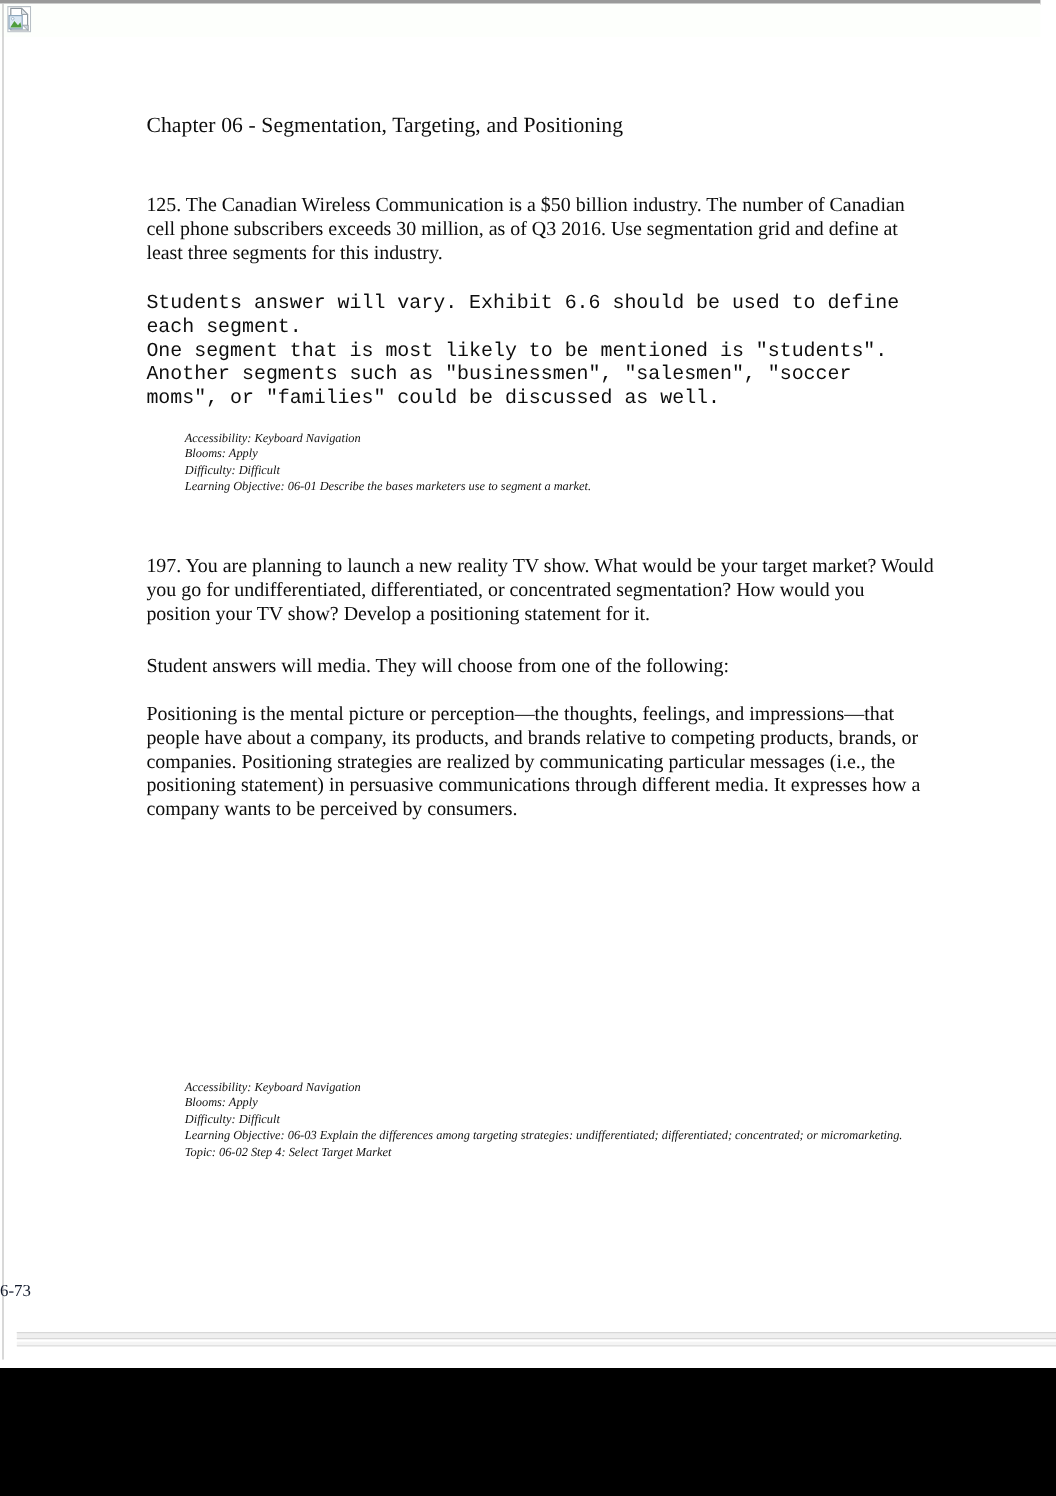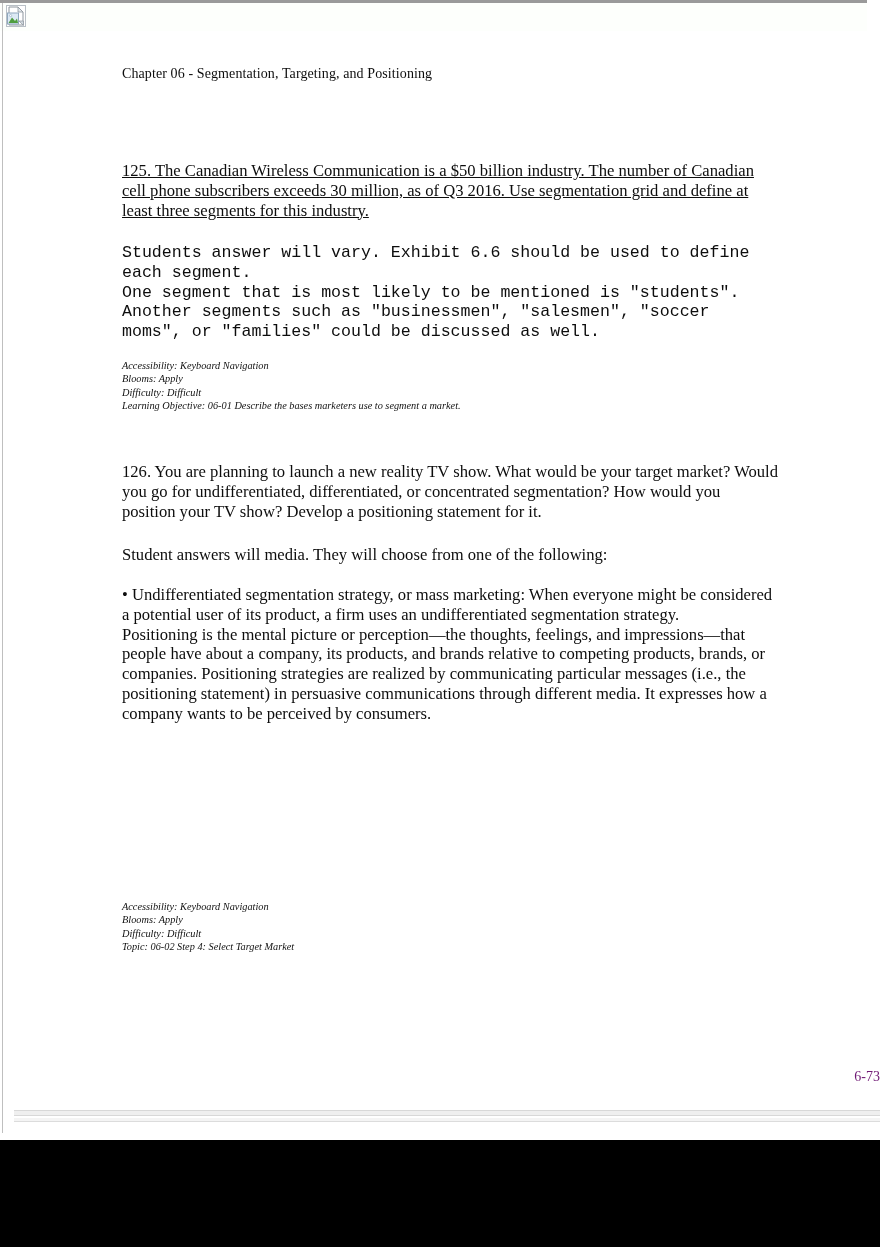"Chapter 06 - Segmentation, Targeting," .running-head { font-size: 14px -> 18px; top: 66px -> 94px }
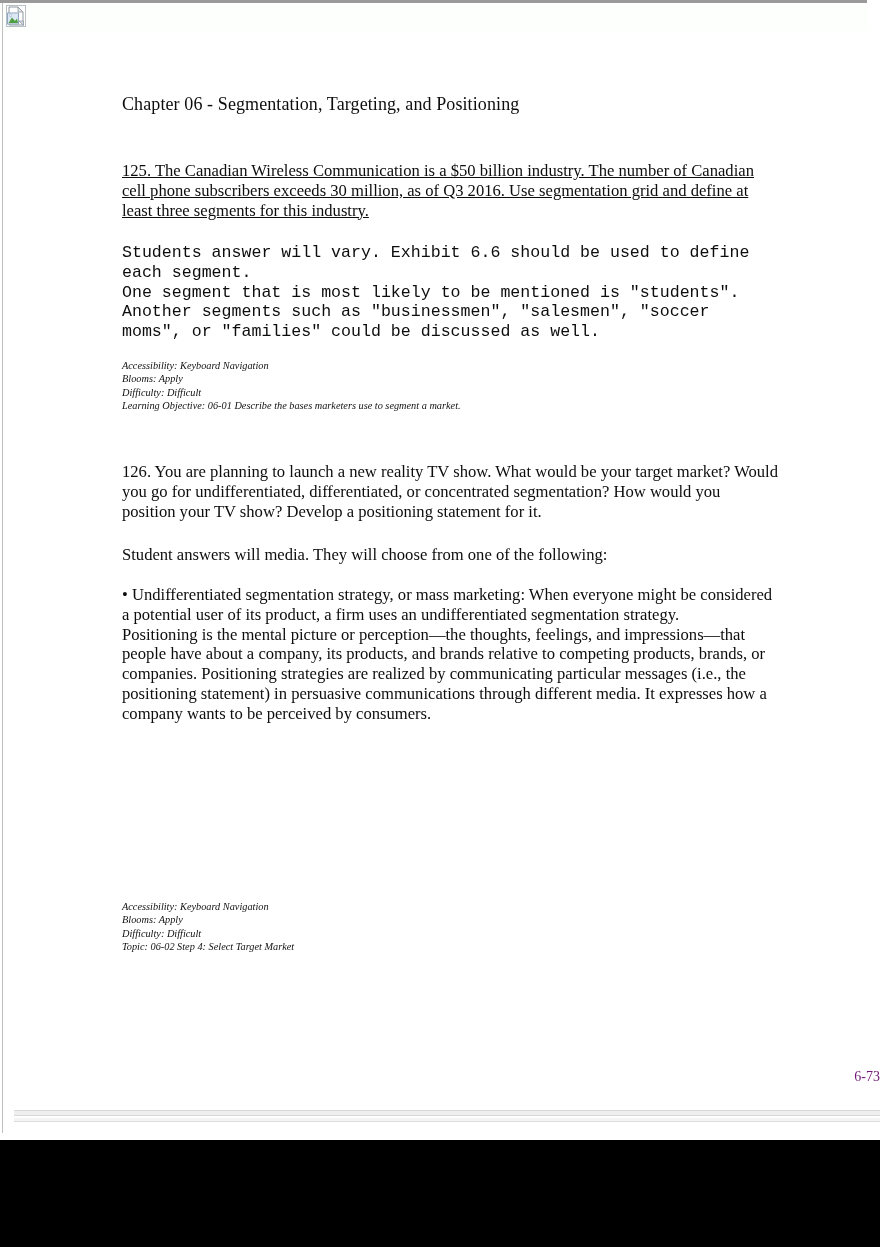"125. The Canadian Wireless Communication" #q125-stem { text-decoration: underline -> none }
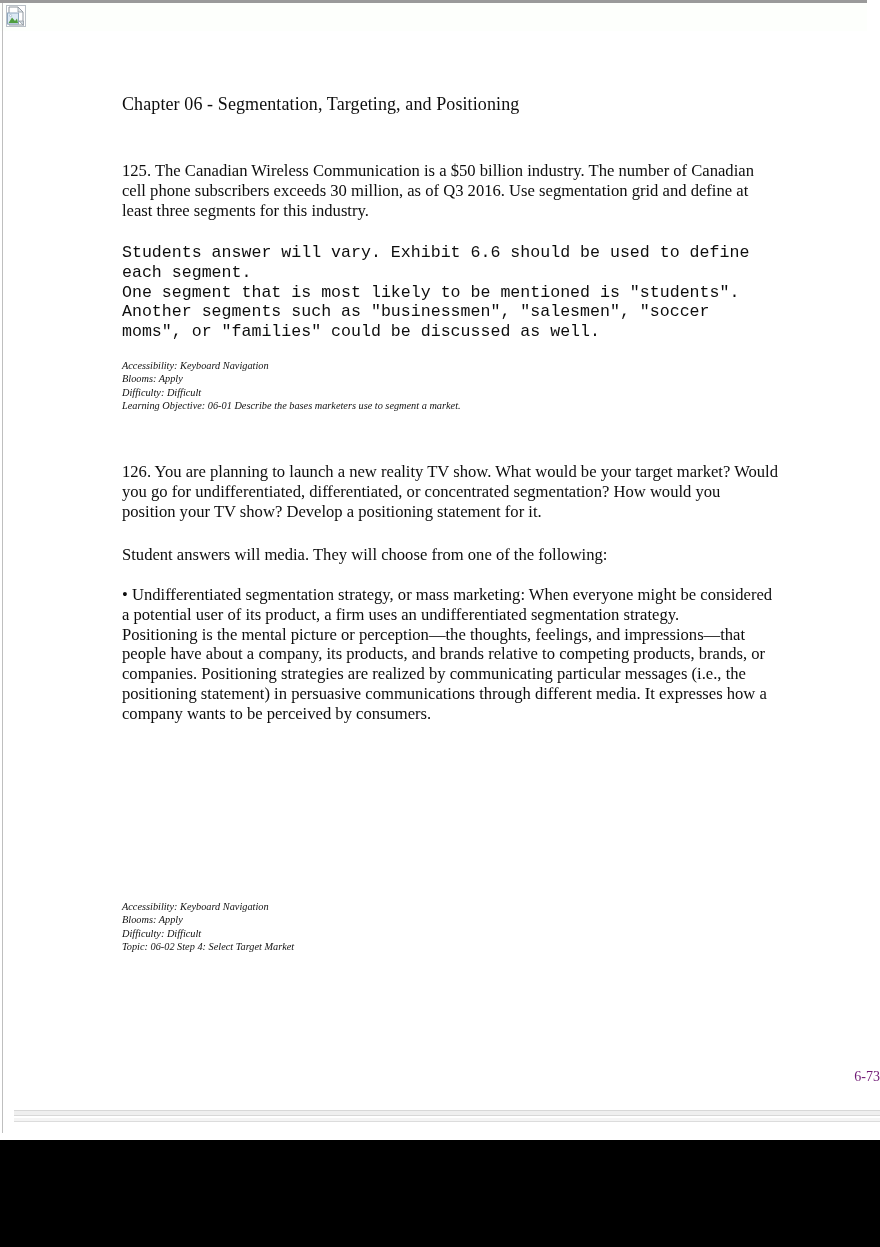"Accessibility: Keyboard Navigation" .meta-block { margin-left: none -> 32px }
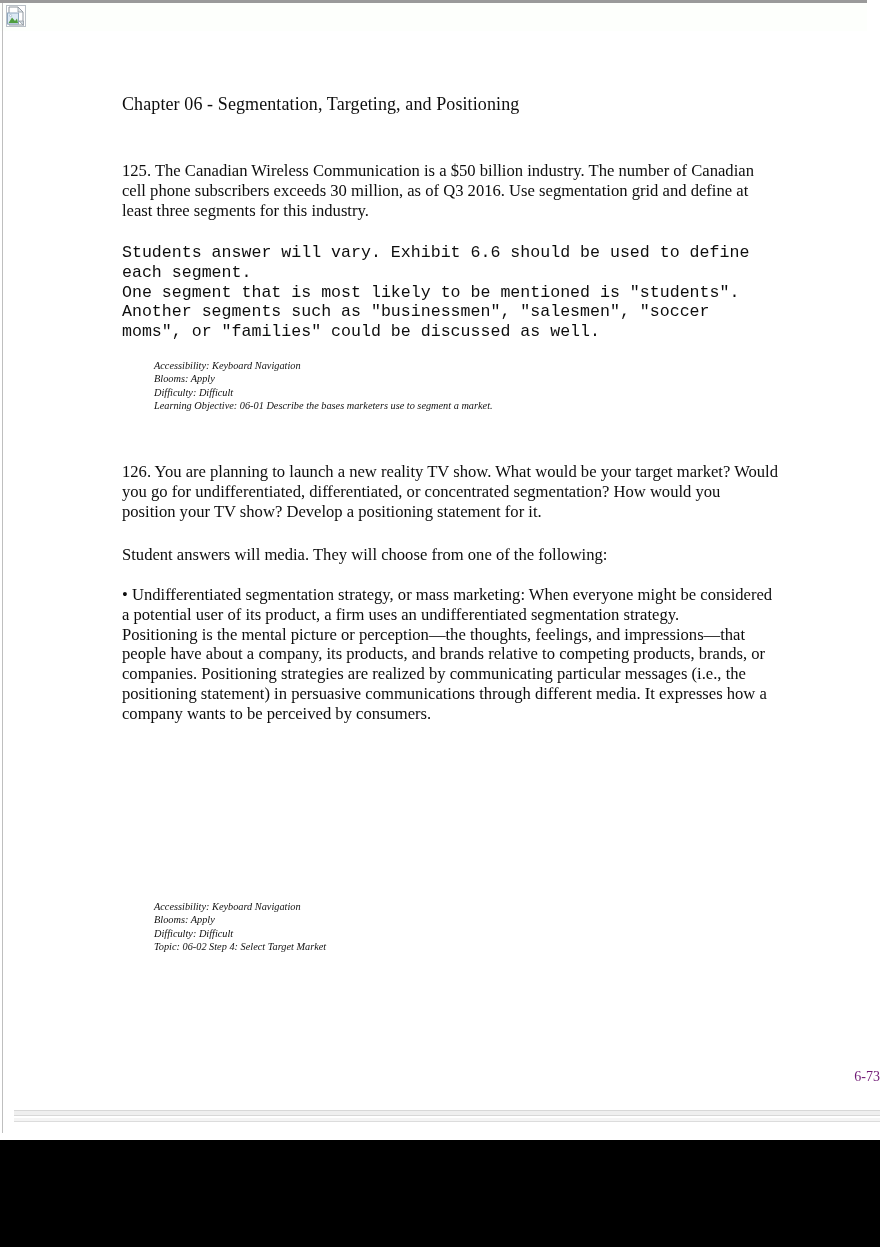"126. You are planning to" div.content { text: 126 -> 197 }
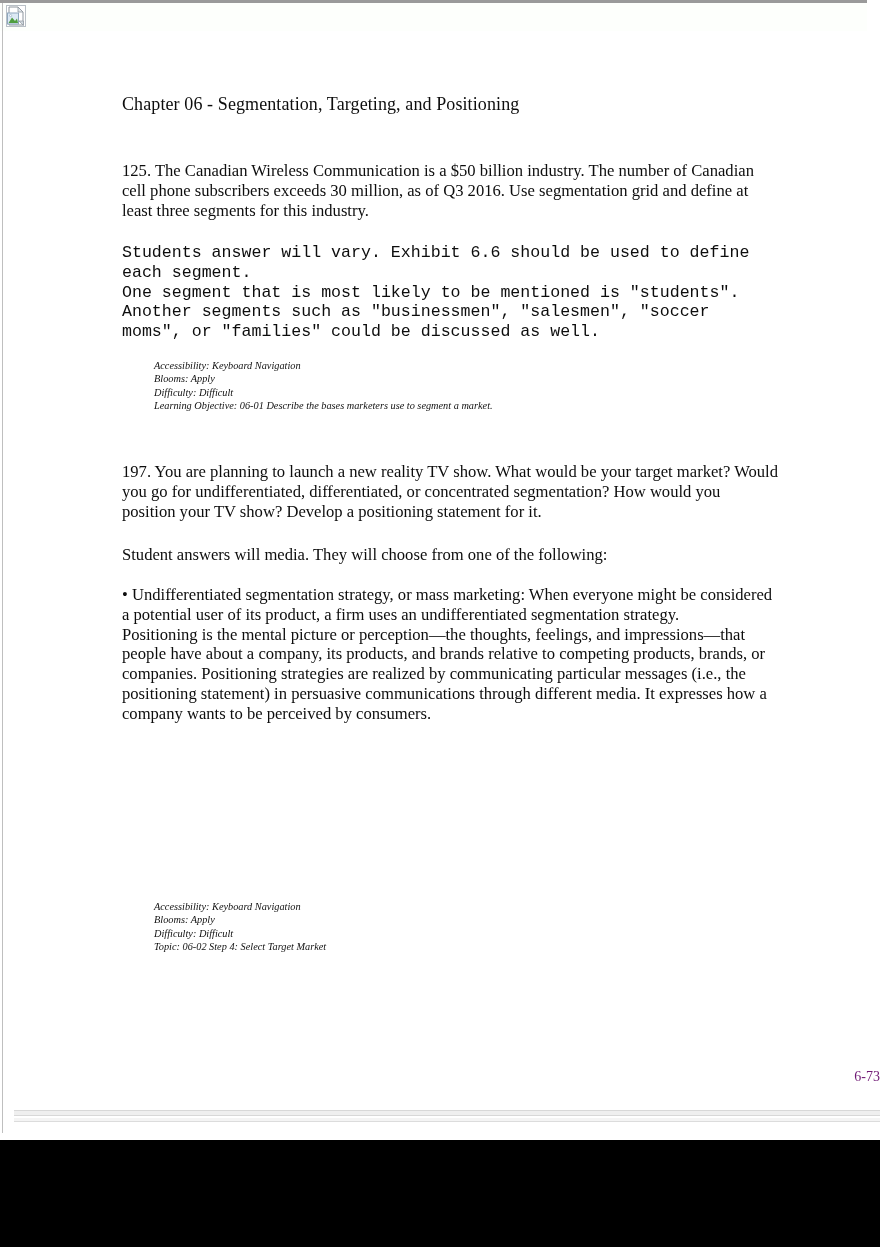"• Undifferentiated segmentation" p.bullet-line { html: <p>• Undifferentiated segmentation strategy, or mass marketing: When everyone might be considered a potential user of its product, a firm uses an undifferentiated segmentation strategy.</p> -> none }
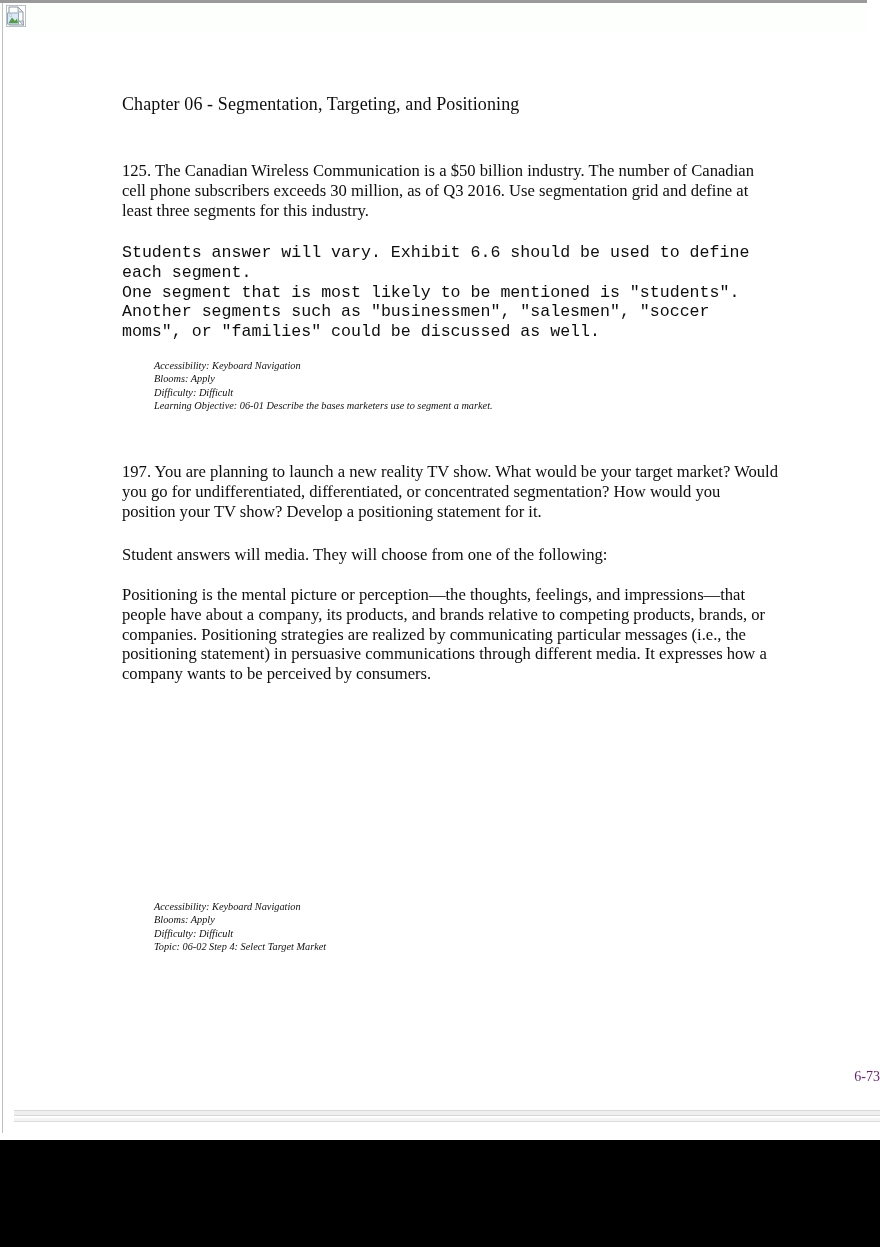"Learning Objective: 06-03 Explain the" p { html: none -> <p>Learning Objective: 06-03 Explain the differences among targeting strategies: undifferentiated; differentiated; concentrated; or micromarketing.</p> }
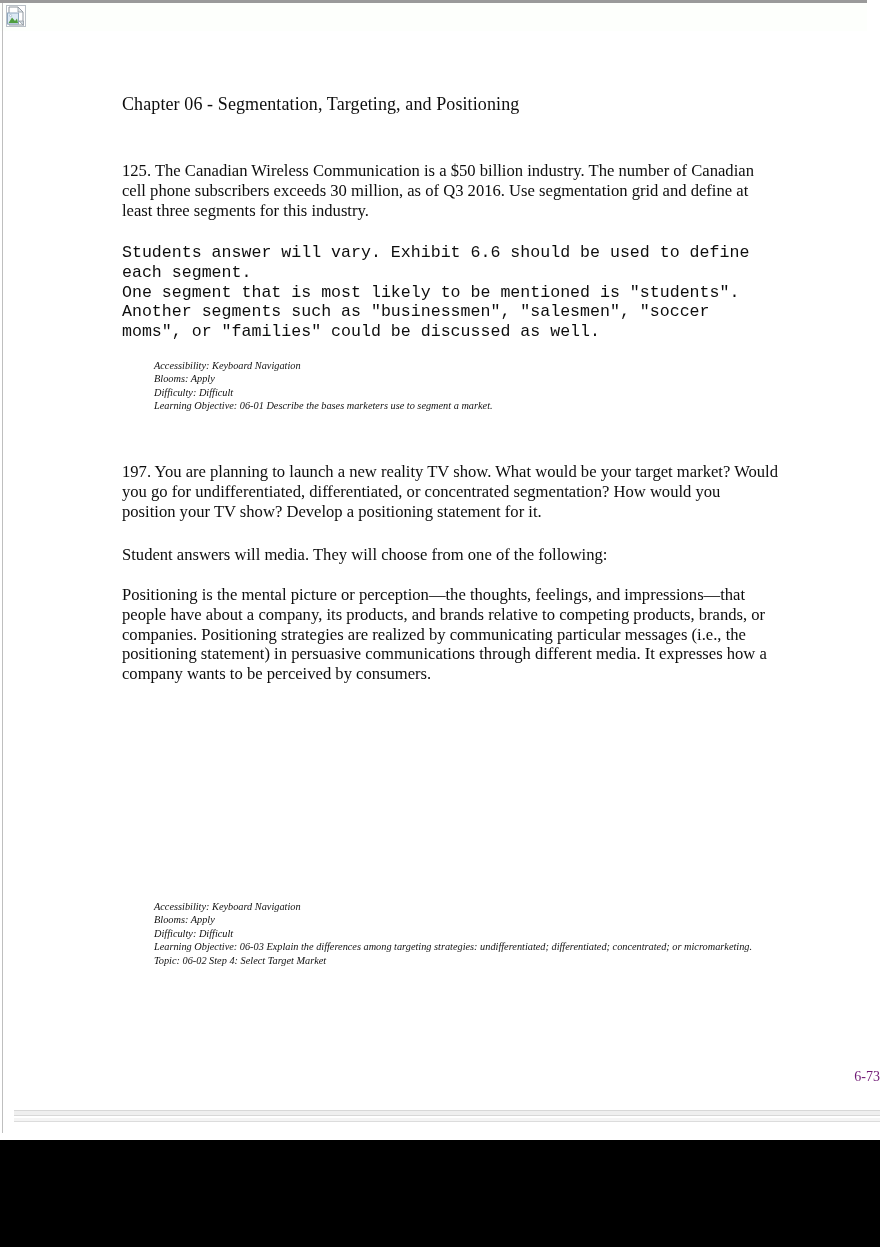"6-73" #folio { color: #701a75 -> #0f172a; text-align: right -> left }
